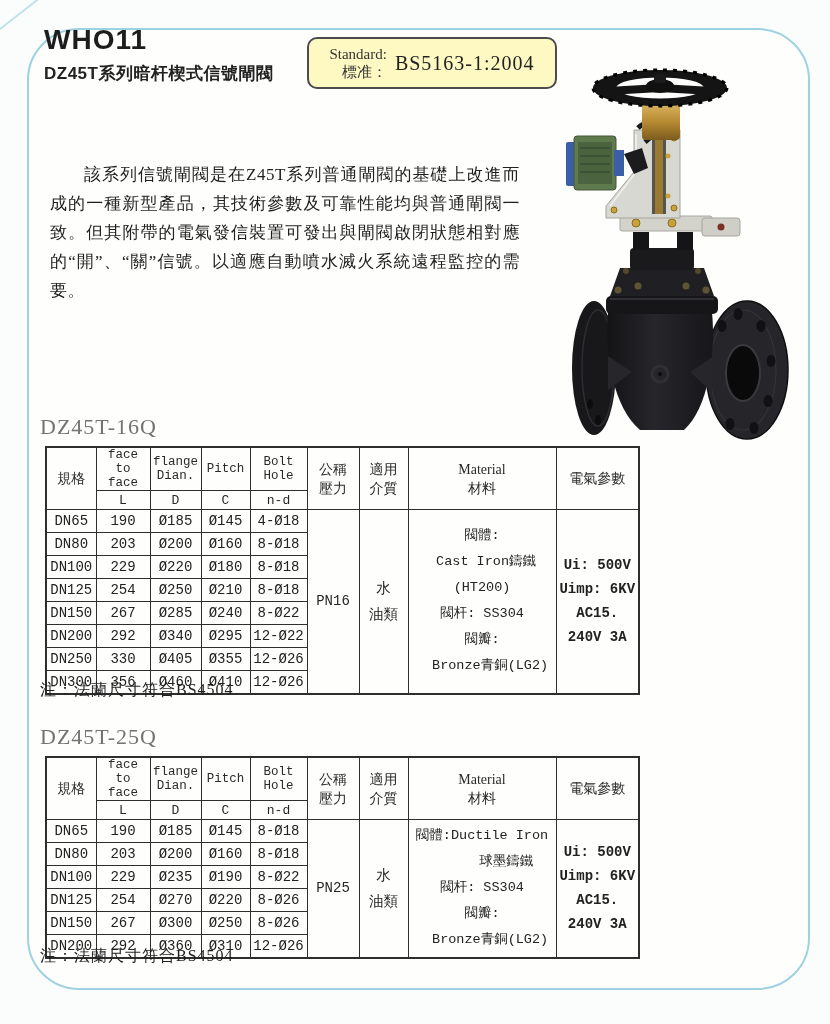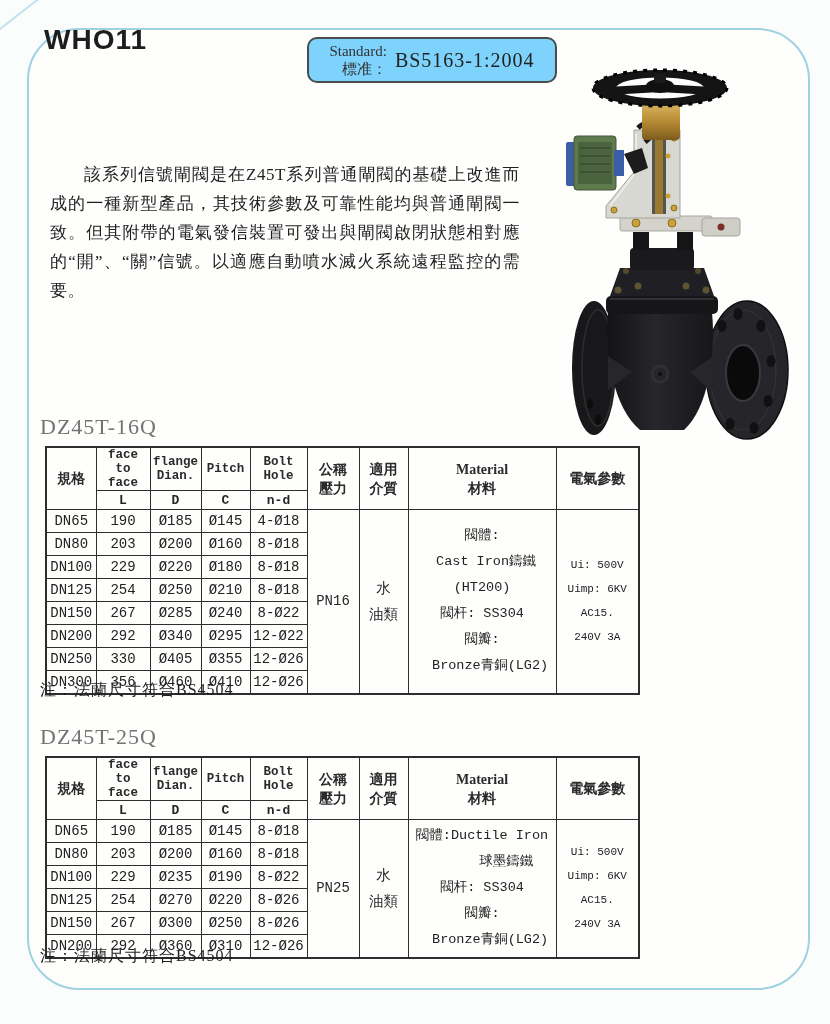"Standard:" .standard-box { background: #7dd3fc -> #fef9c3; height: 46px -> 52px }
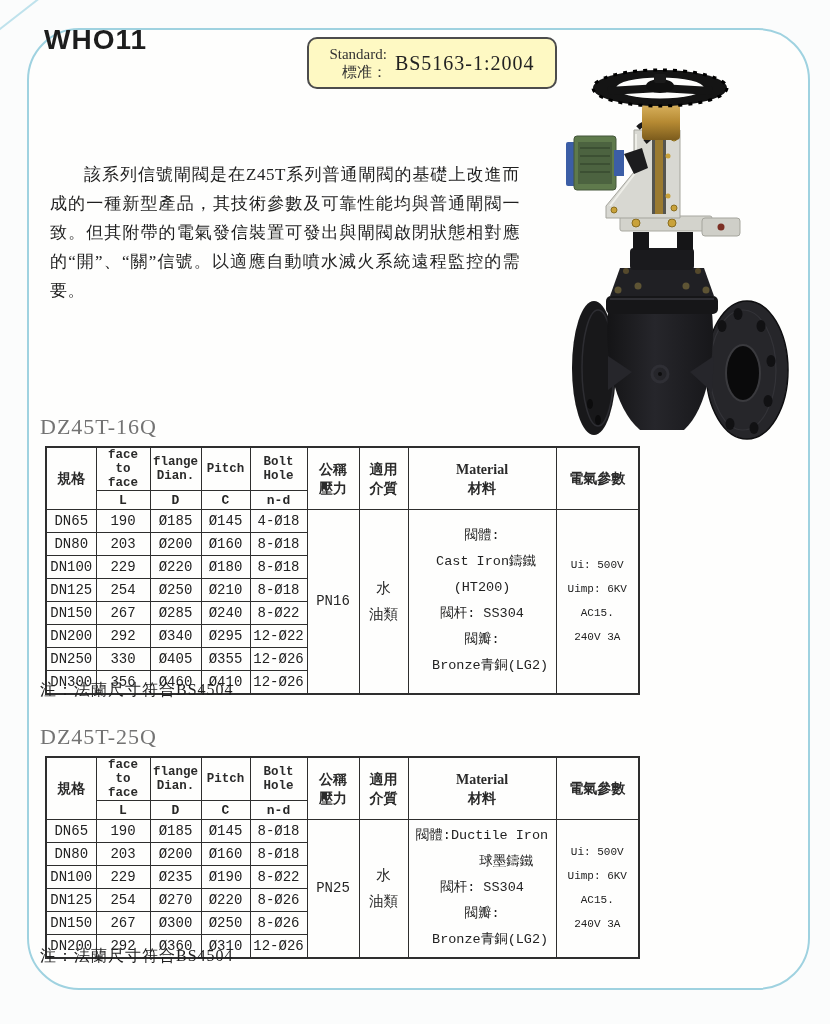"DZ45T系列暗杆楔式信號閘閥" div.subtitle { html: none -> <div>DZ45T系列暗杆楔式信號閘閥</div> }
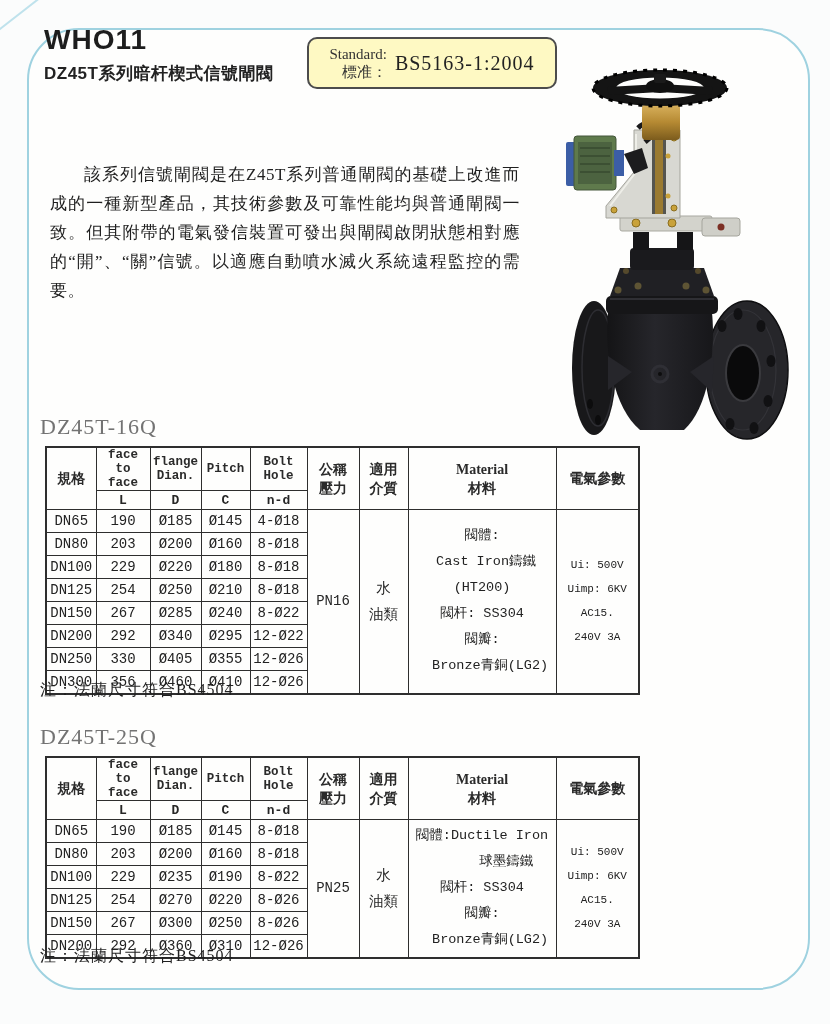"face to" th { font-weight: 700 -> 400 }
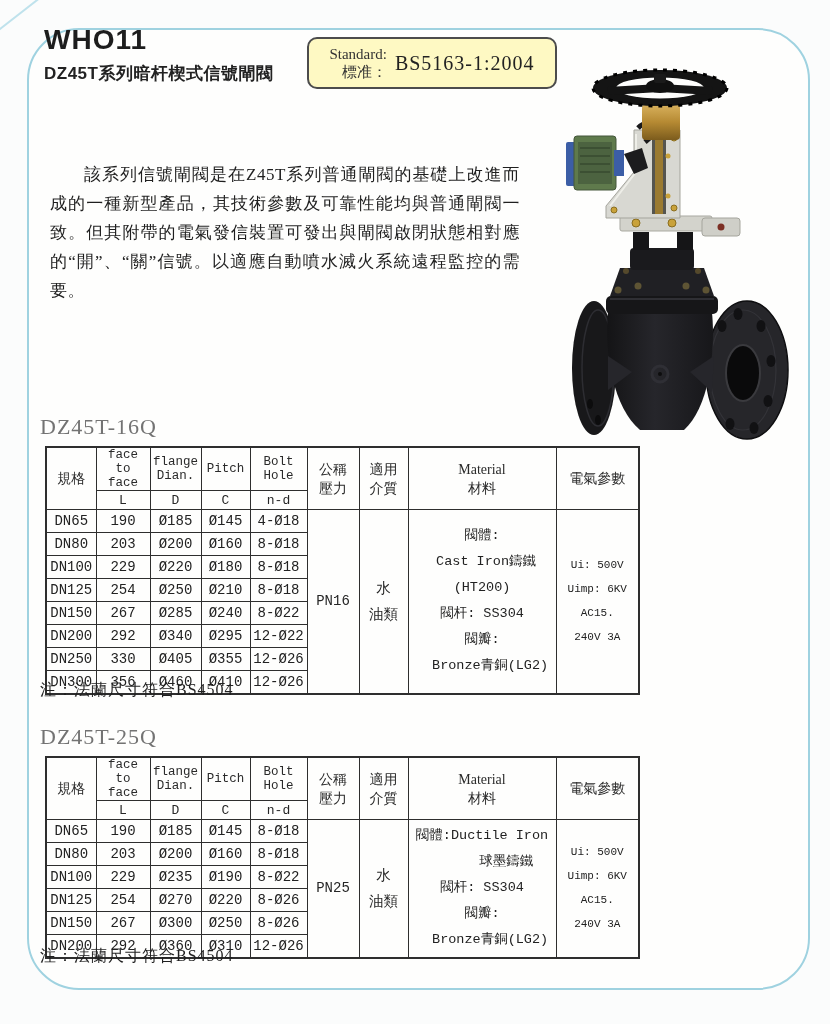"Ui: 500V" .cell-electrical { font-size: 11px -> 14px; font-weight: none -> bold }
